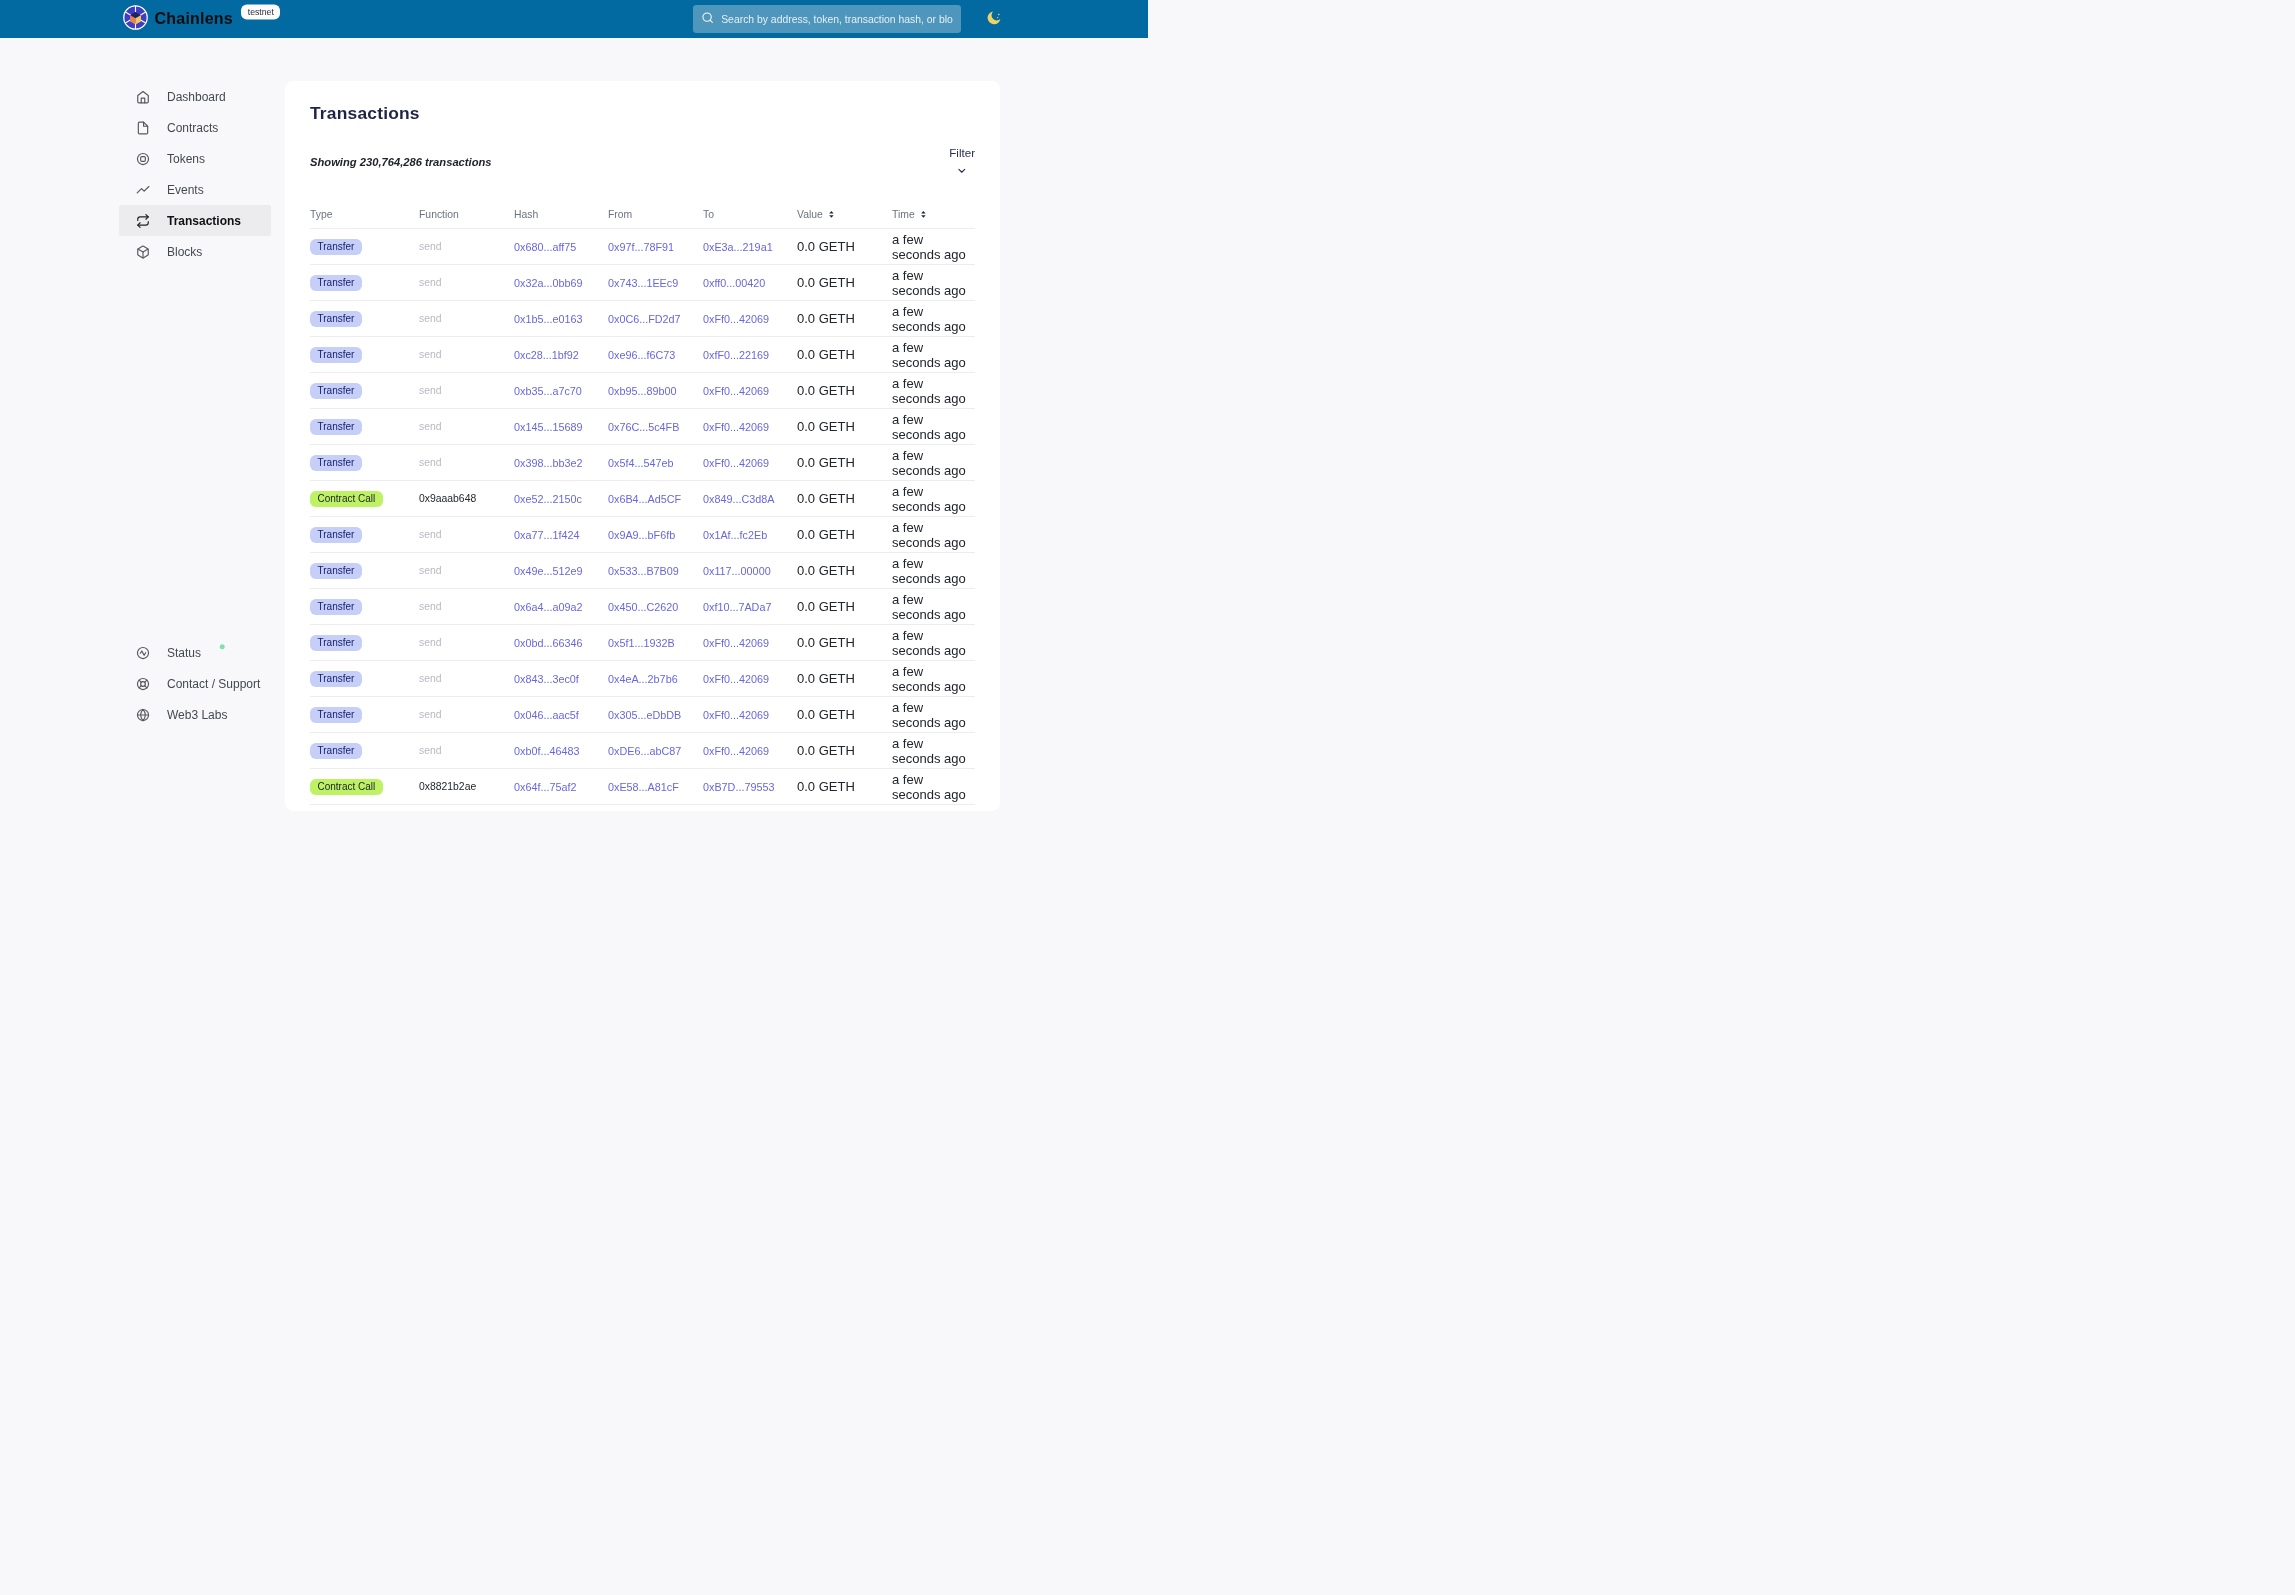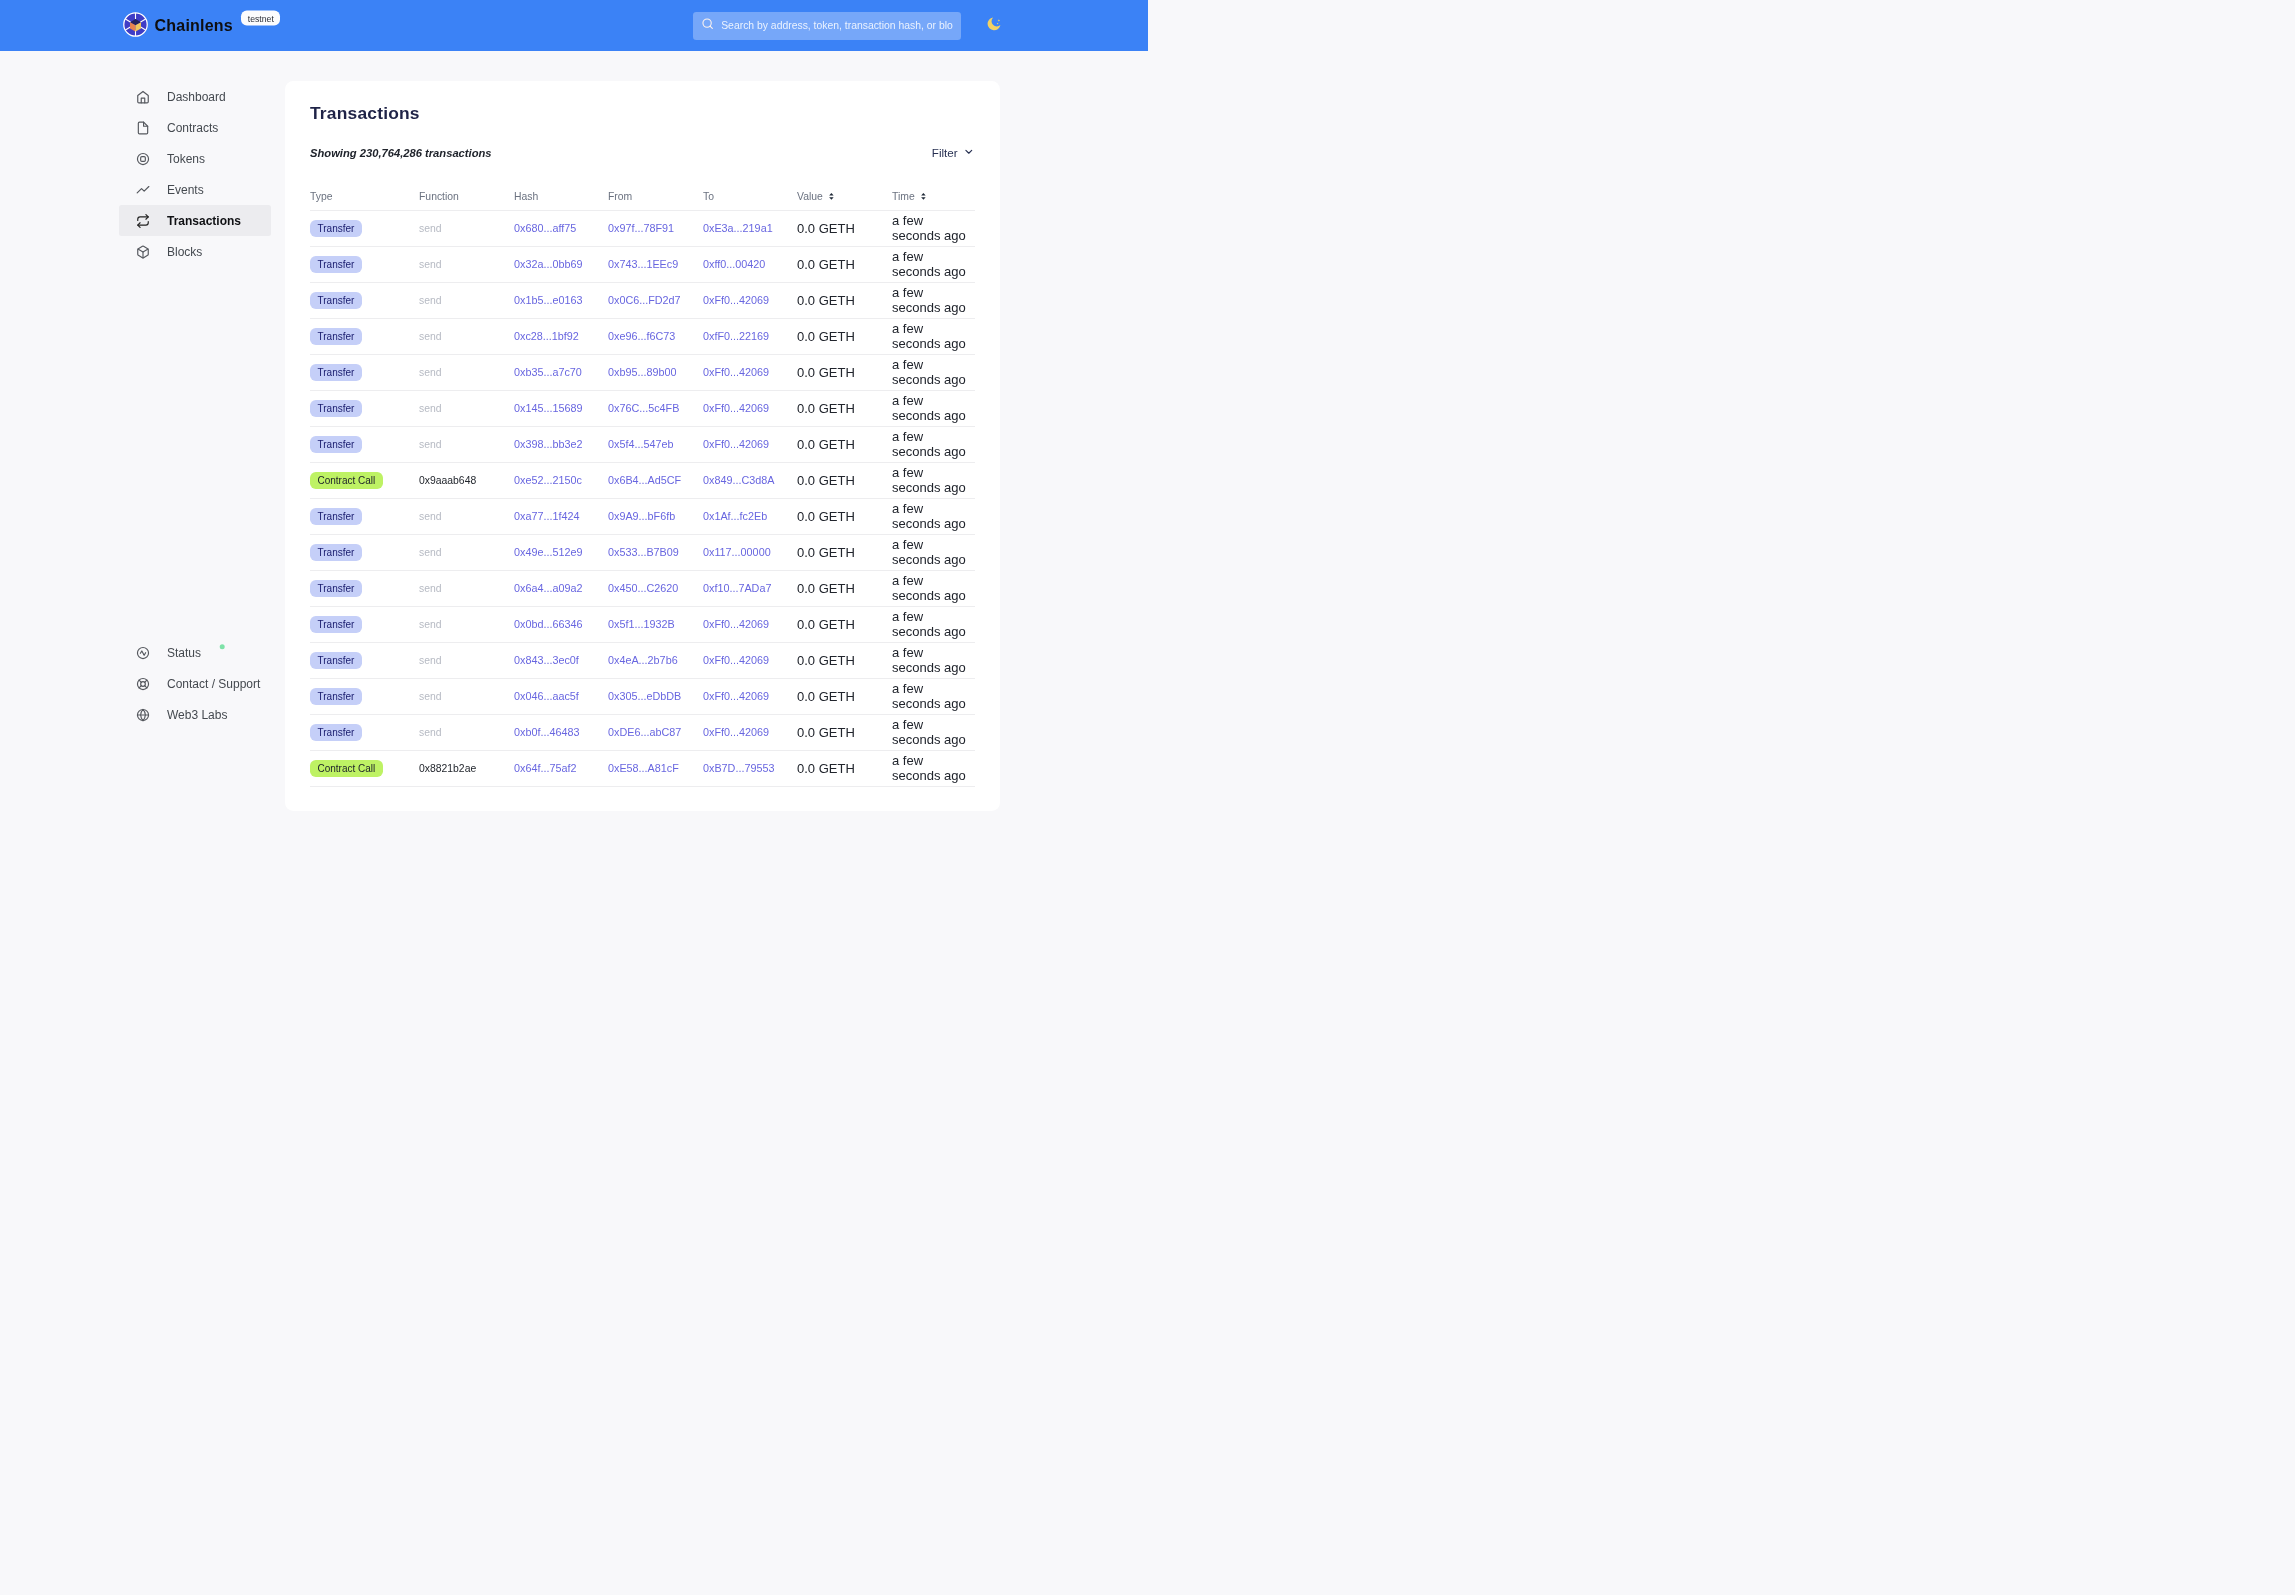"Chainlens" .header { background: #3b82f6 -> #0369a1; height: 51px -> 38px }
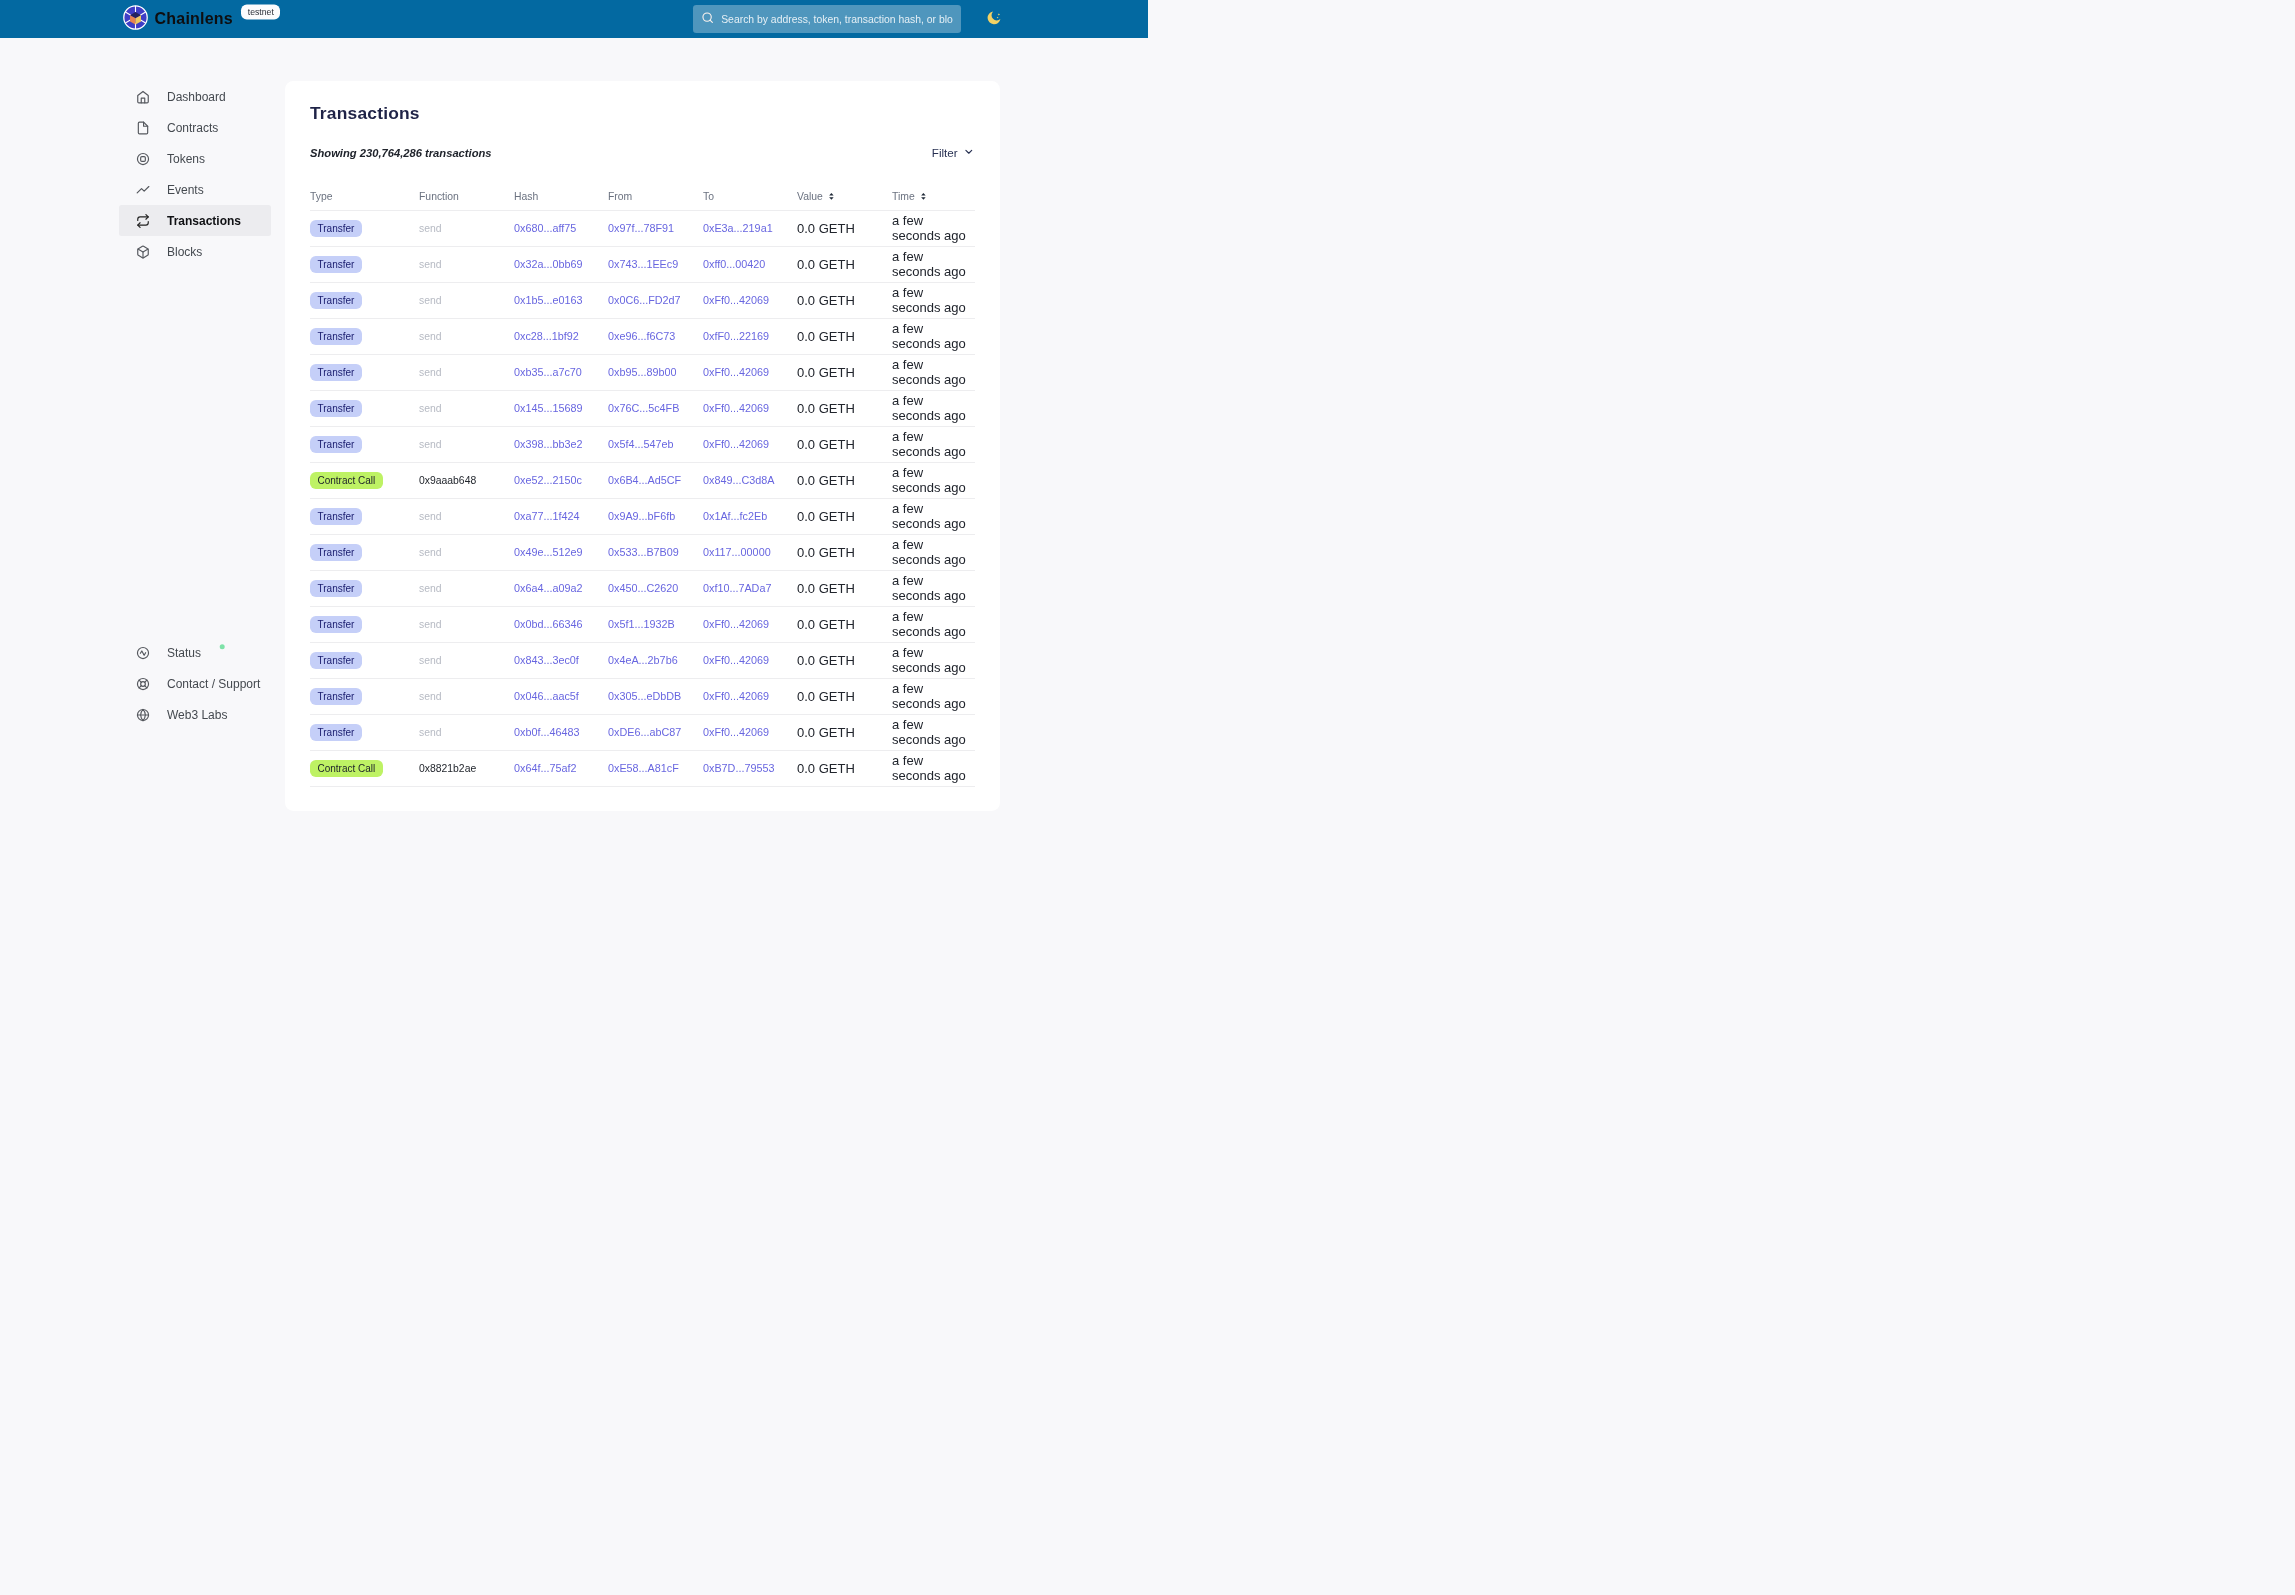"Filter" .filter-btn { flex-direction: none -> column }
